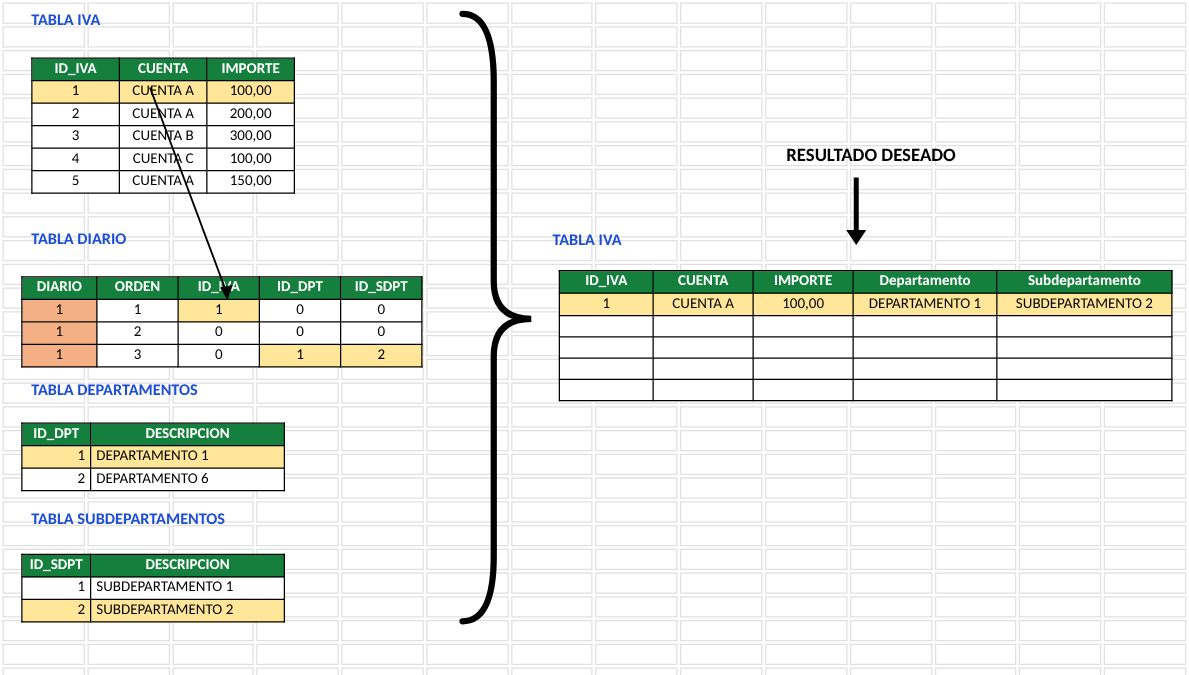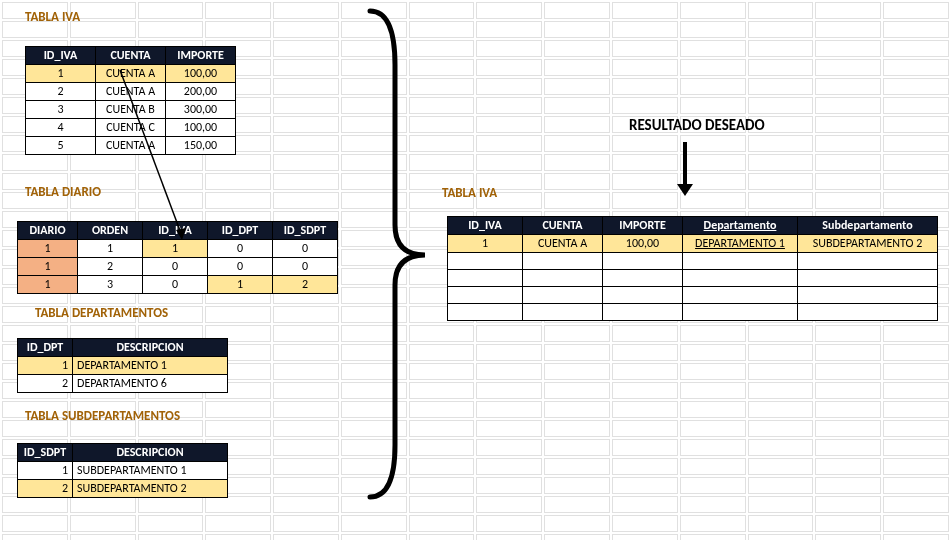"TABLA IVA" .section-title { color: #a16207 -> #1d4ed8 }
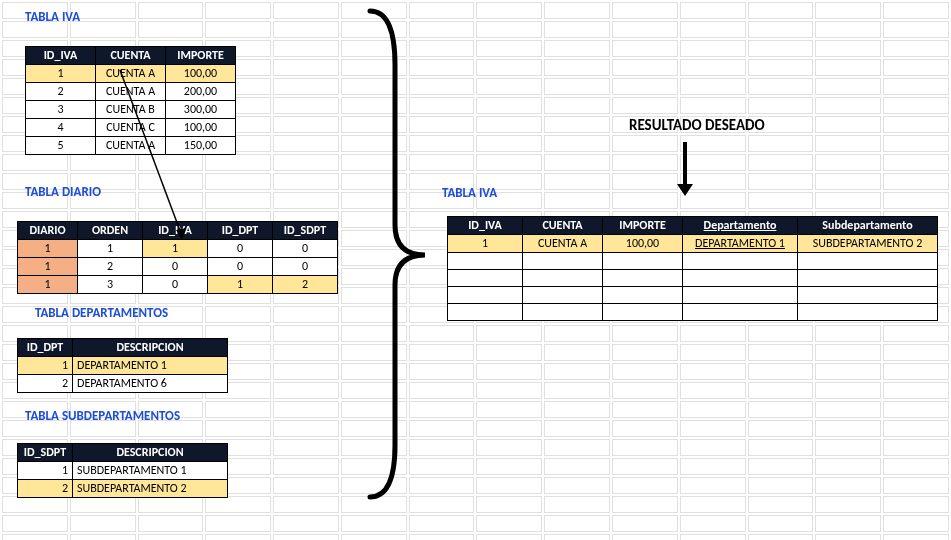"ID_IVA" .tbl th { background: #0f172a -> #15803d }
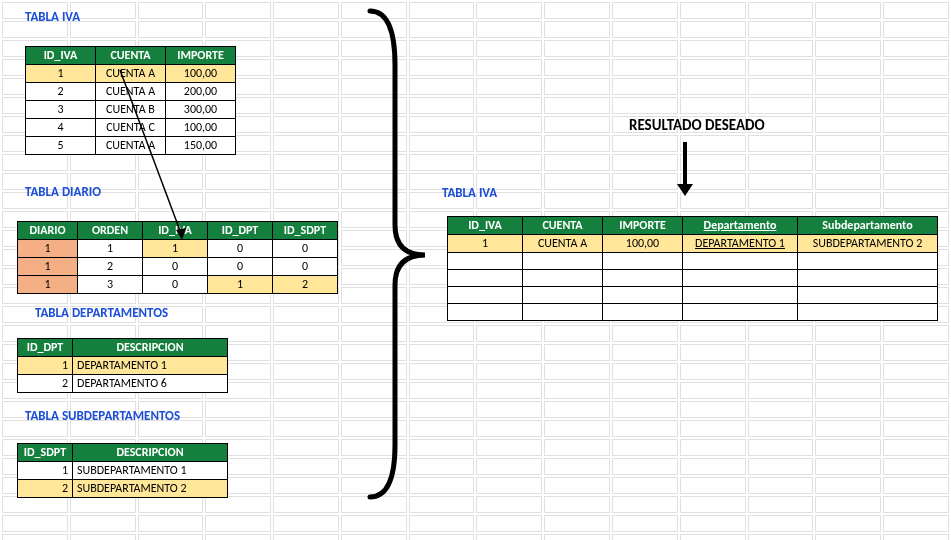"Departamento" .result th:nth-child(4), .result td:nth-child(4) { text-decoration: underline -> none }
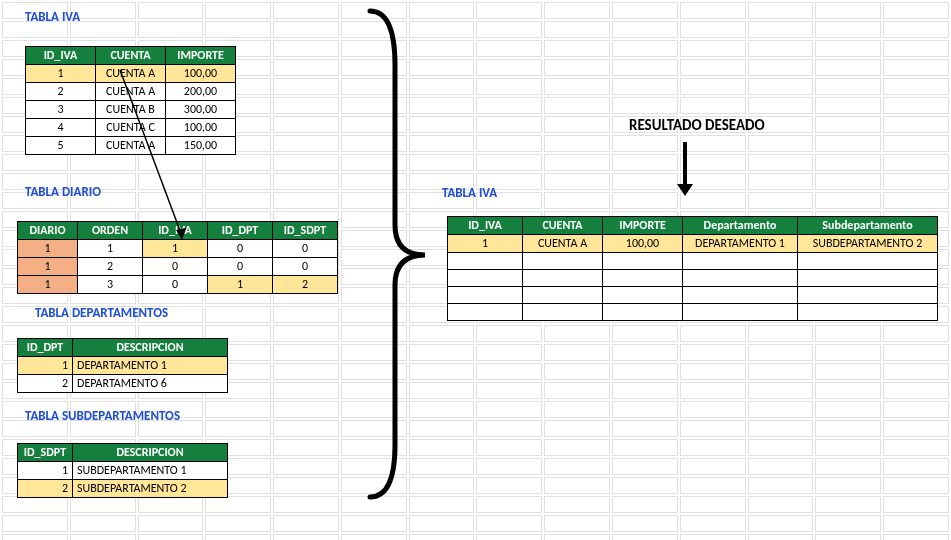"TABLA DEPARTAMENTOS" div.section-title { margin-left: 10px -> none }
